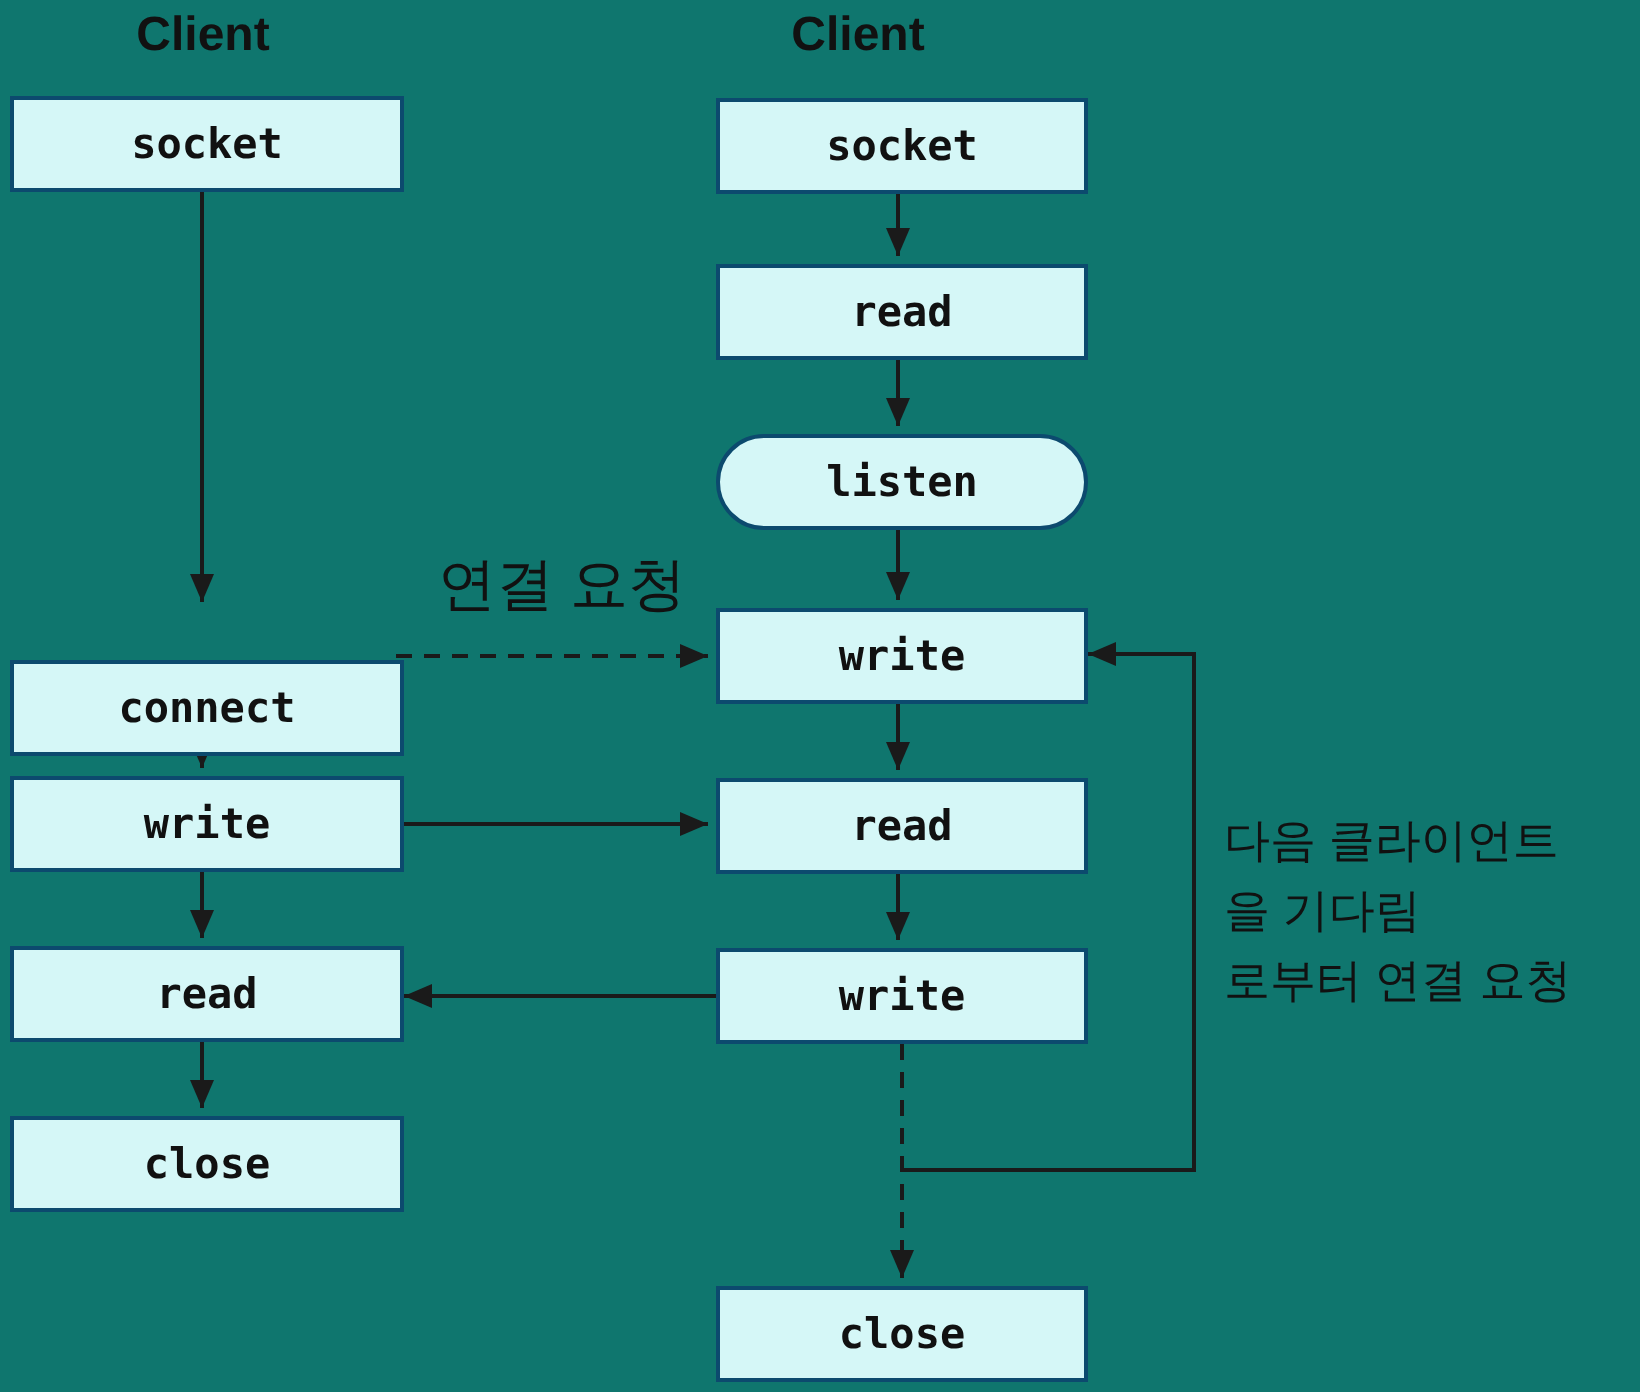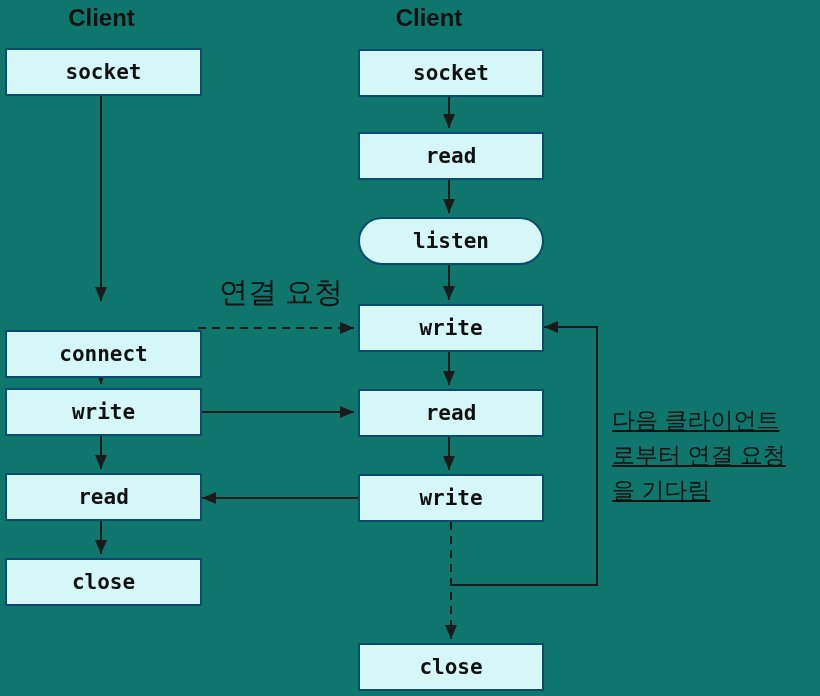"다음 클라이언트" .annotation div { text-decoration: underline -> none }
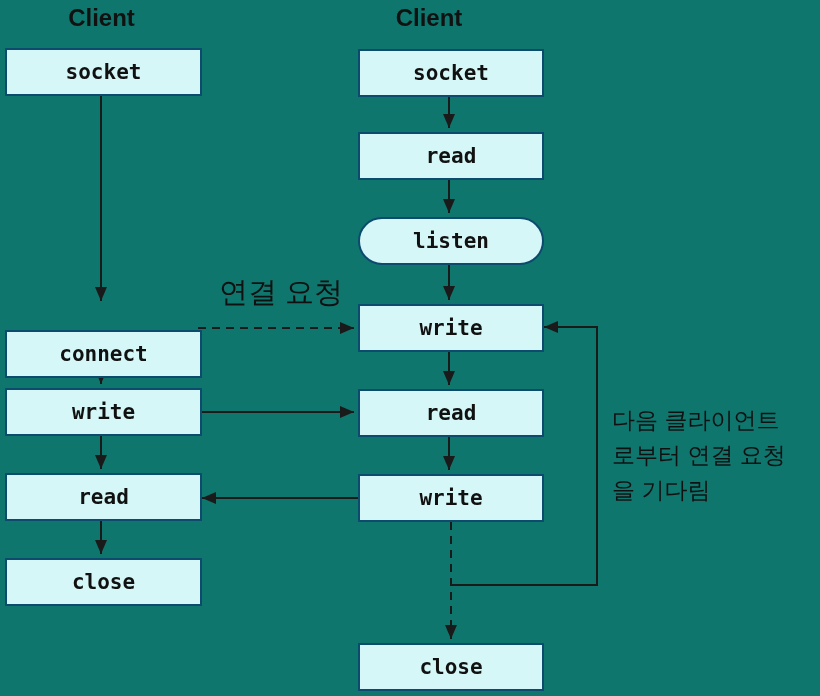"로부터 연결 요청" div { order: before "을 기다림" -> after "을 기다림" }
